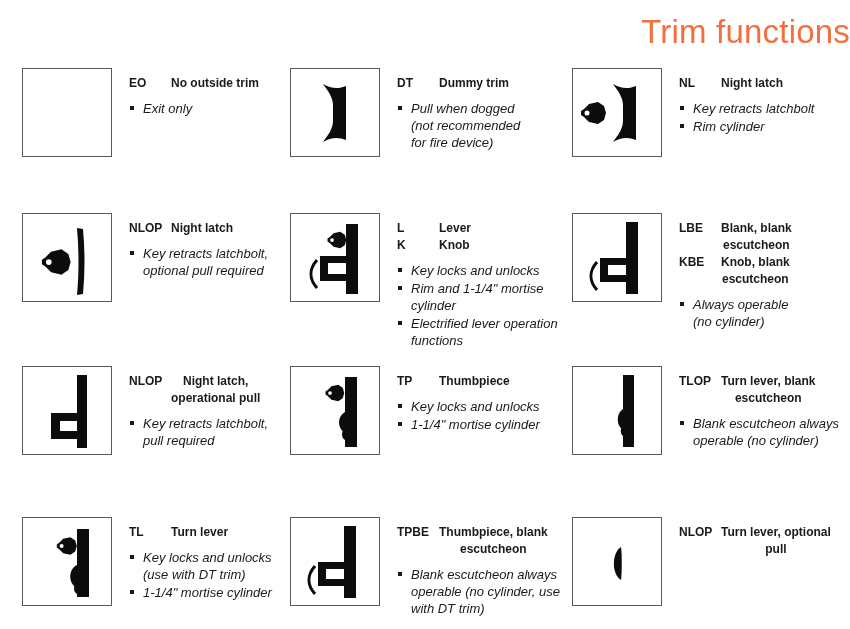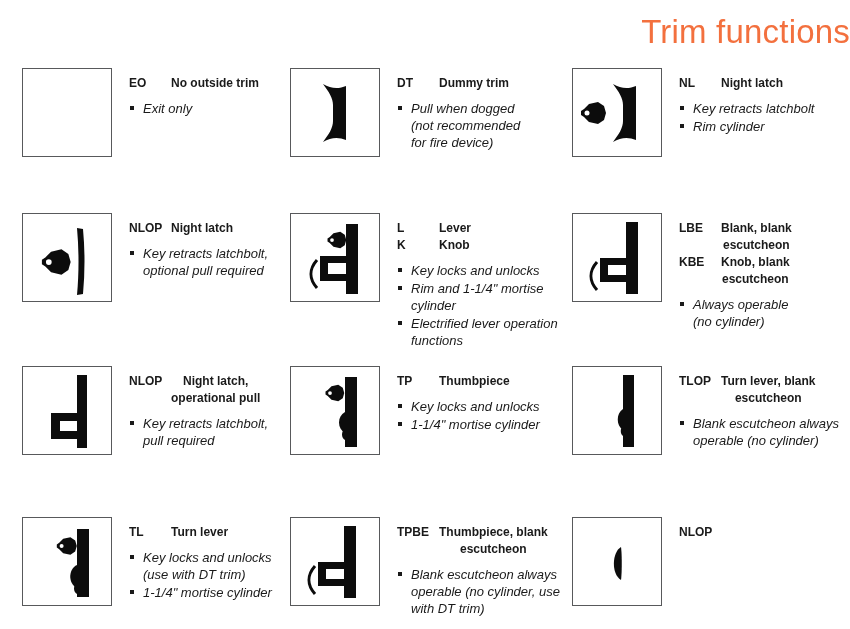"Turn lever, optional" span.name { html: none -> <span>Turn lever, optional pull</span> }
